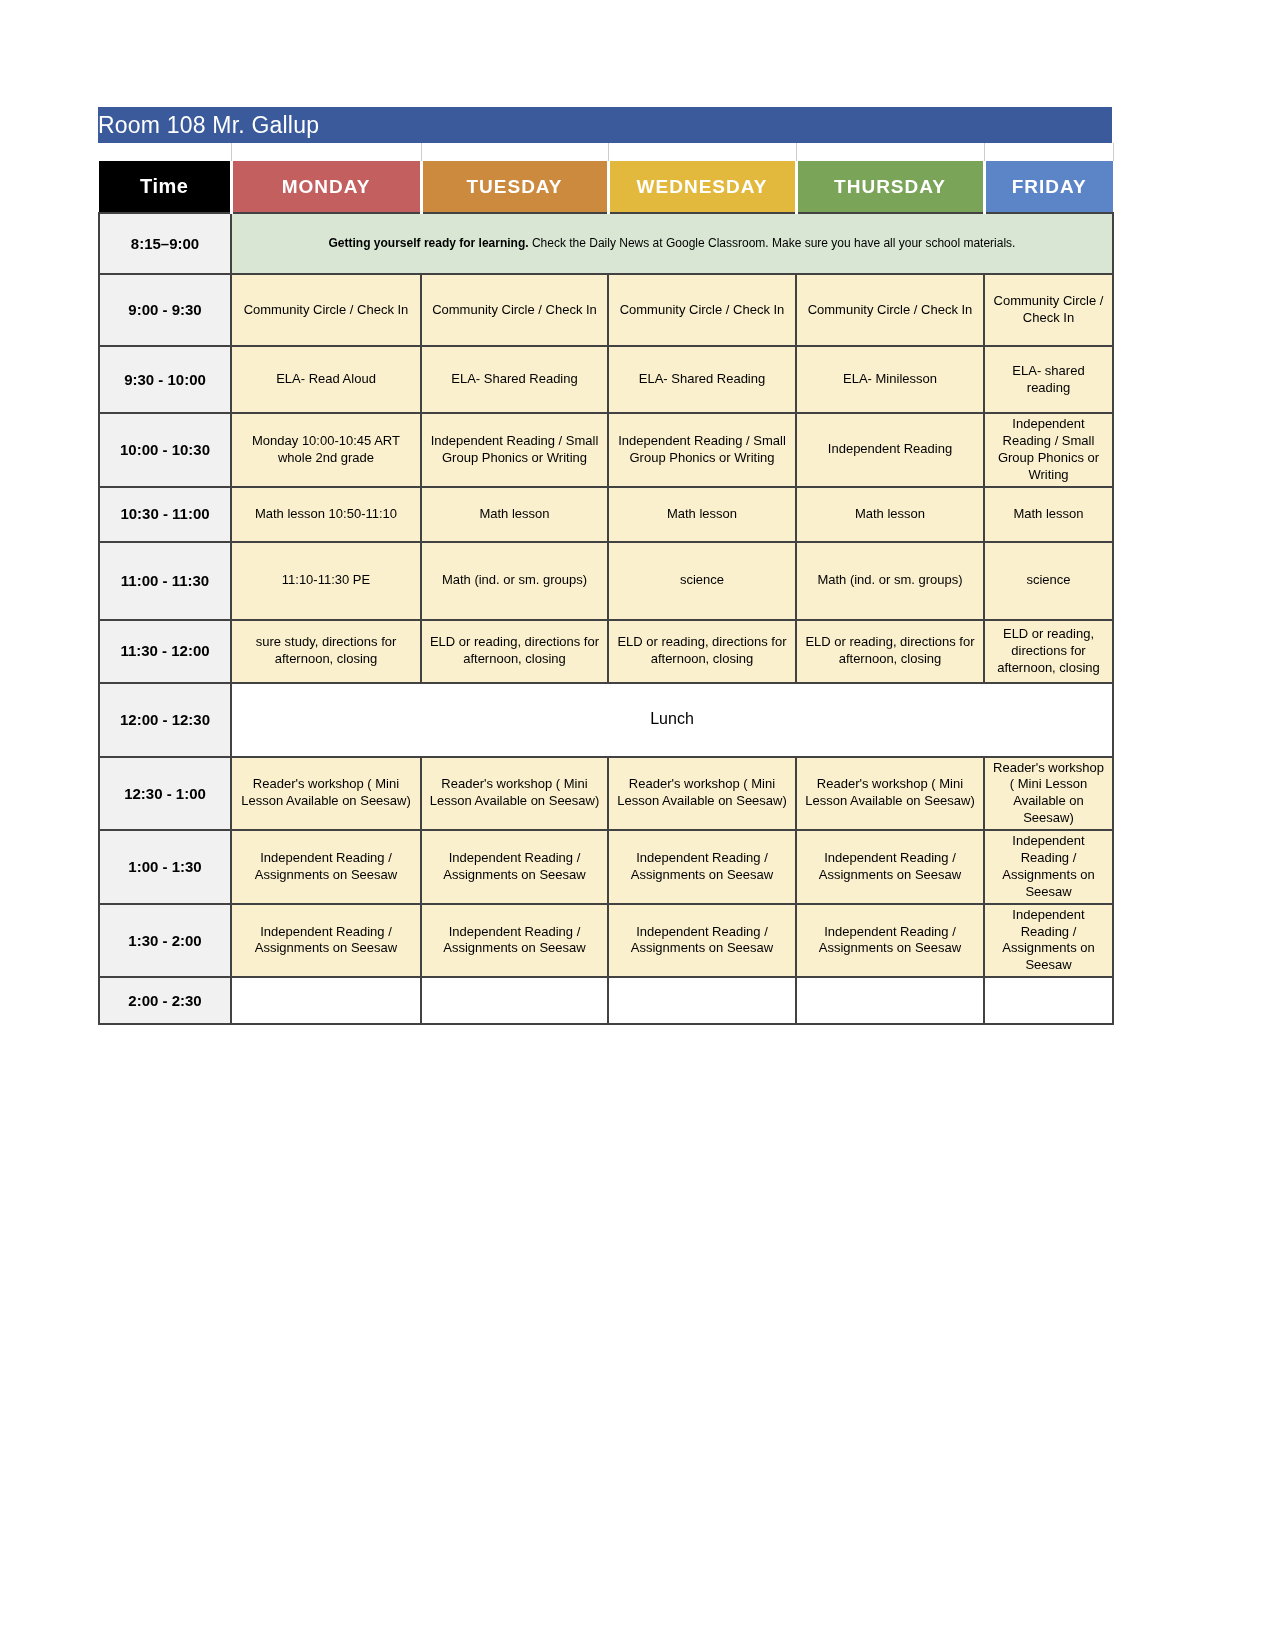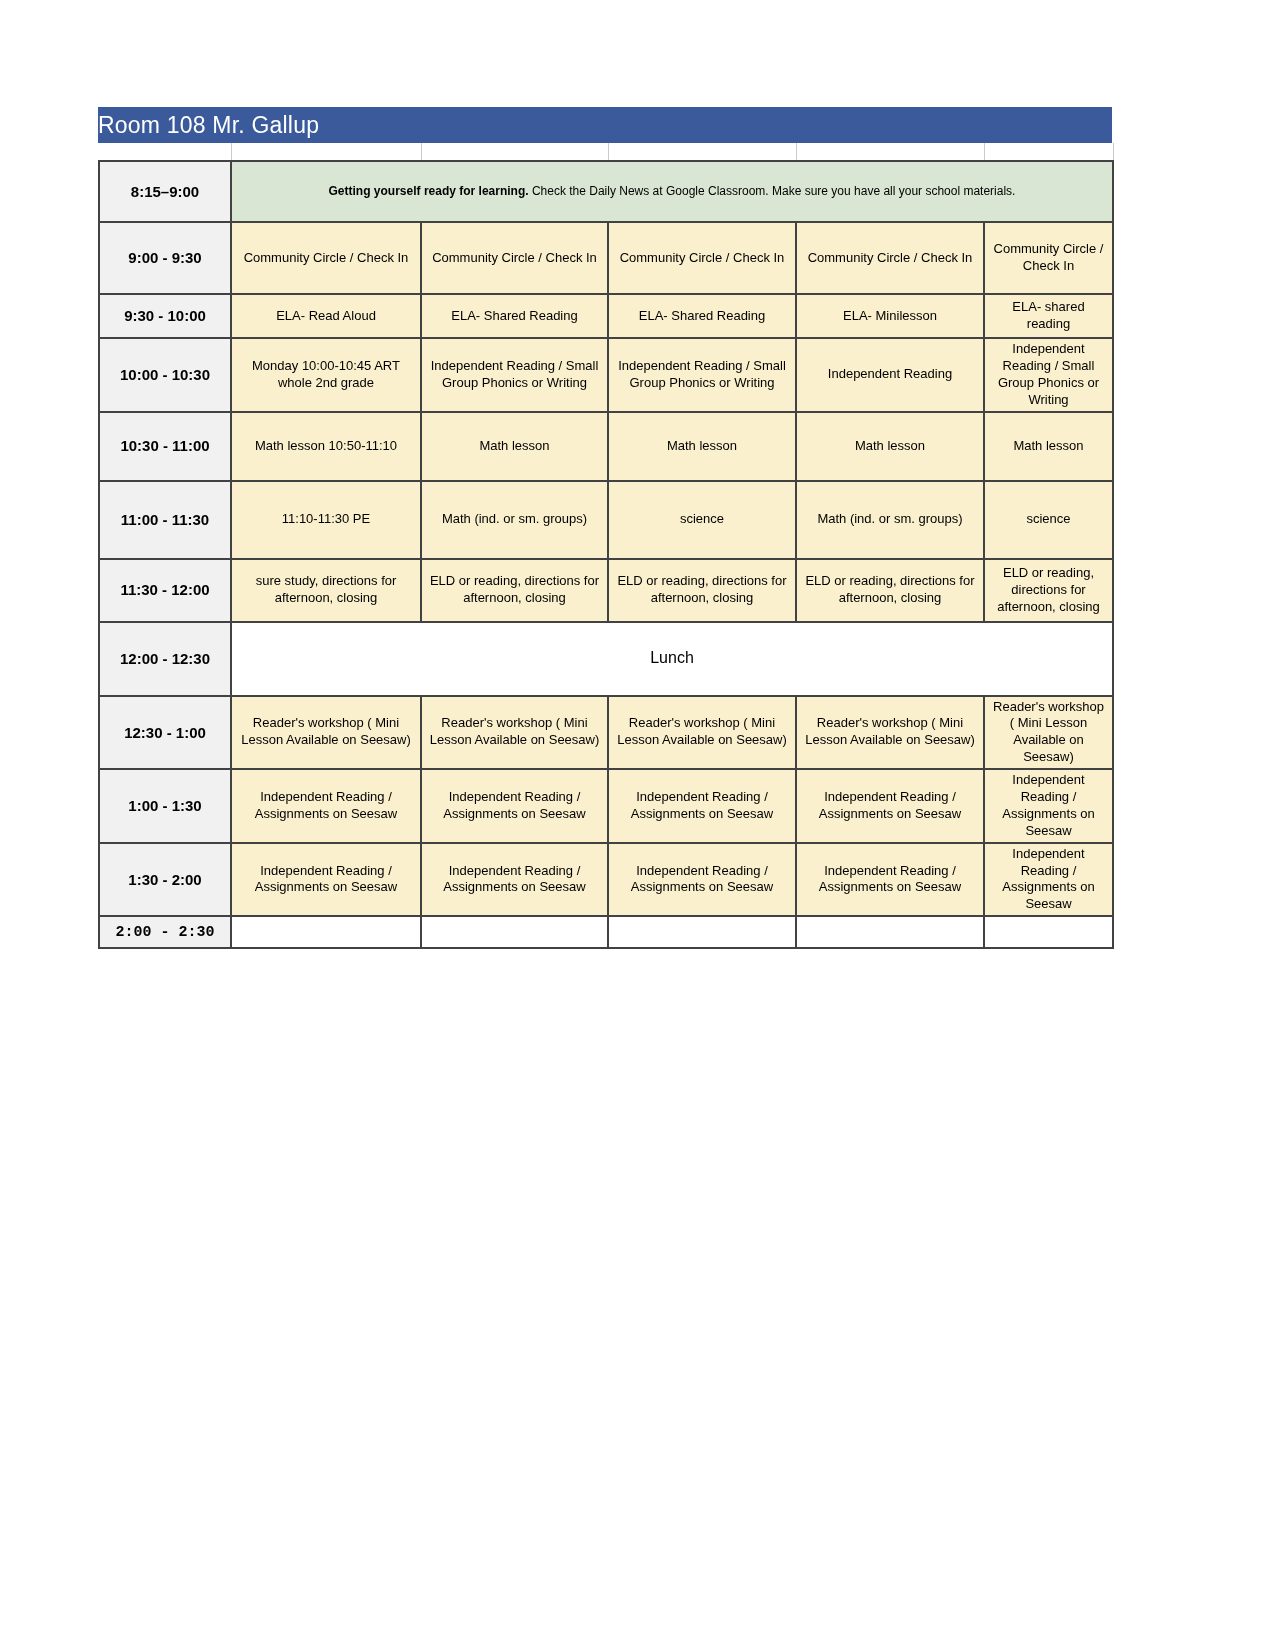"Time" tr.header-row { html: none -> <tr> <th>Time</th> <th>MONDAY</th> <th>TUESDAY</th> <th>WEDNESDAY</th> <th>THURSDAY</th> <th>FRIDAY</th> </tr> }
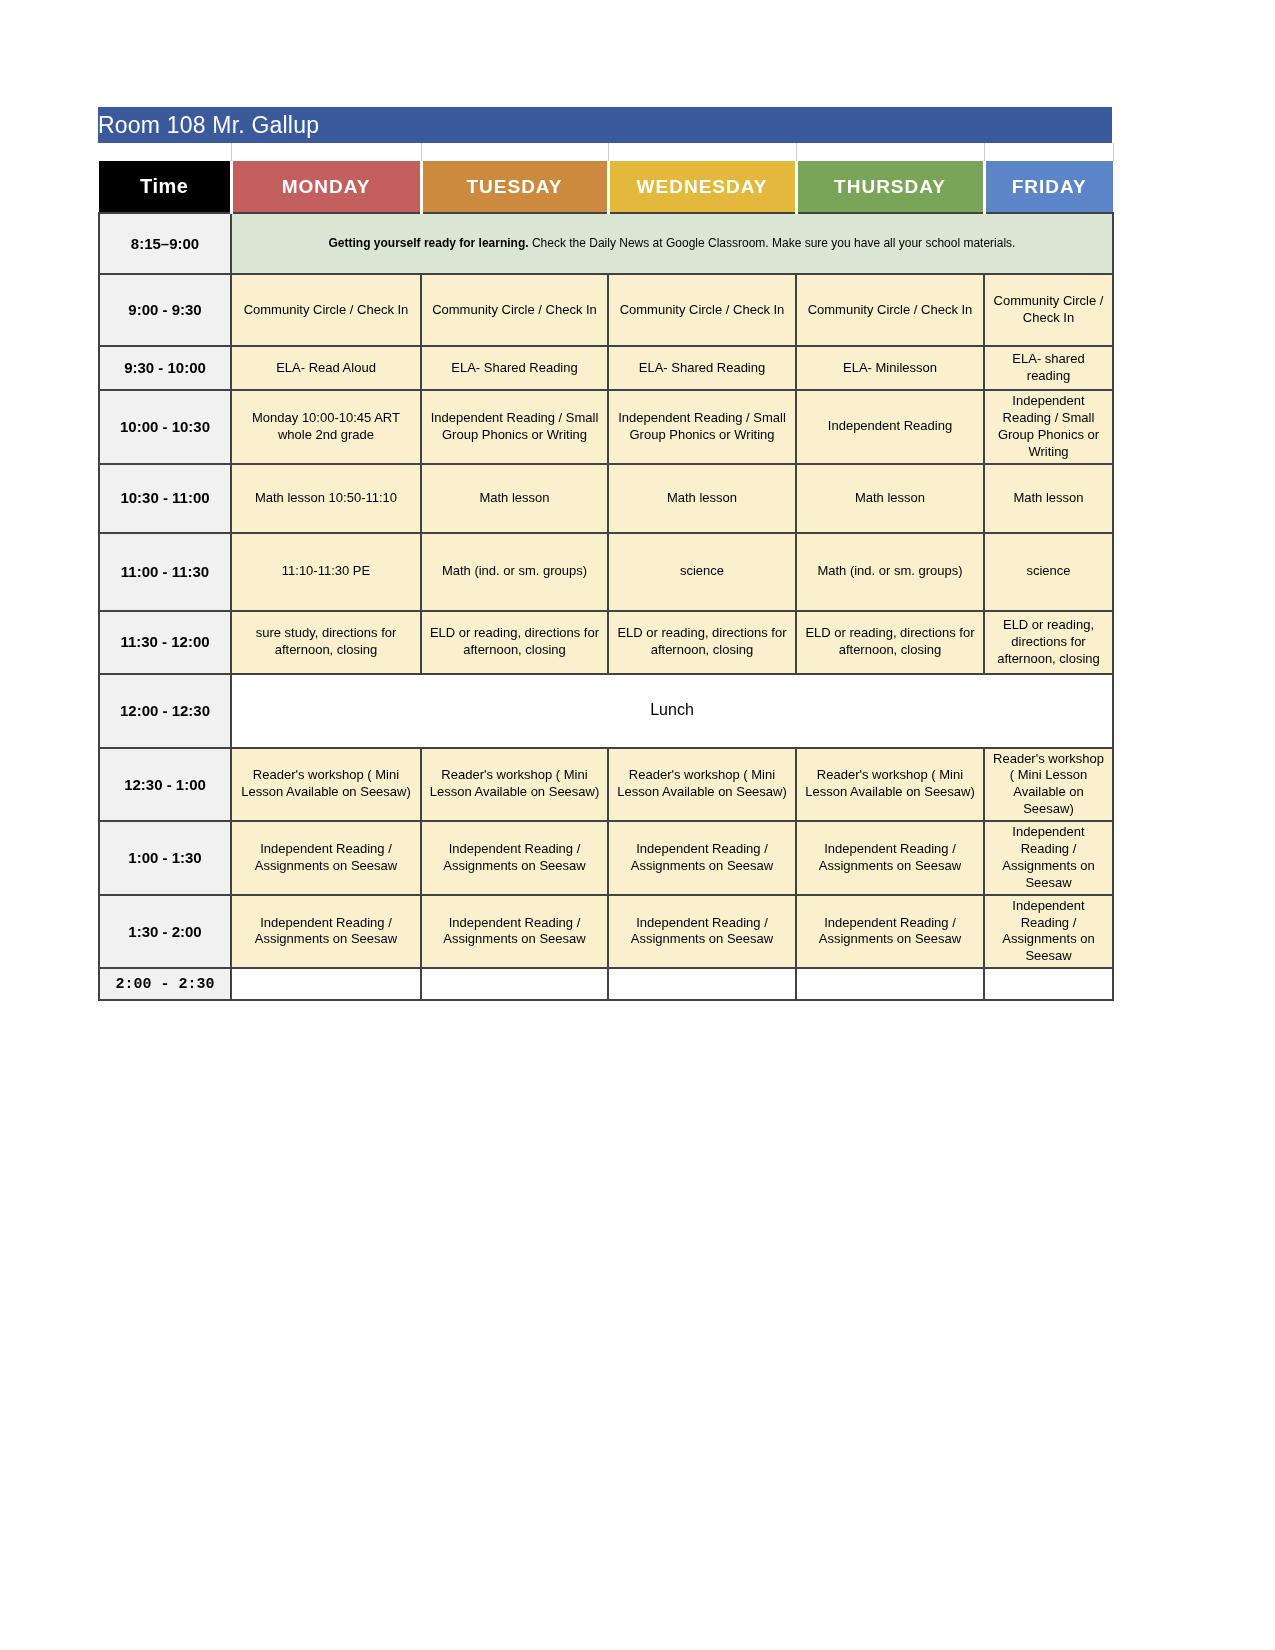"9:30 - 10:00" tr { height: 44px -> 67px }
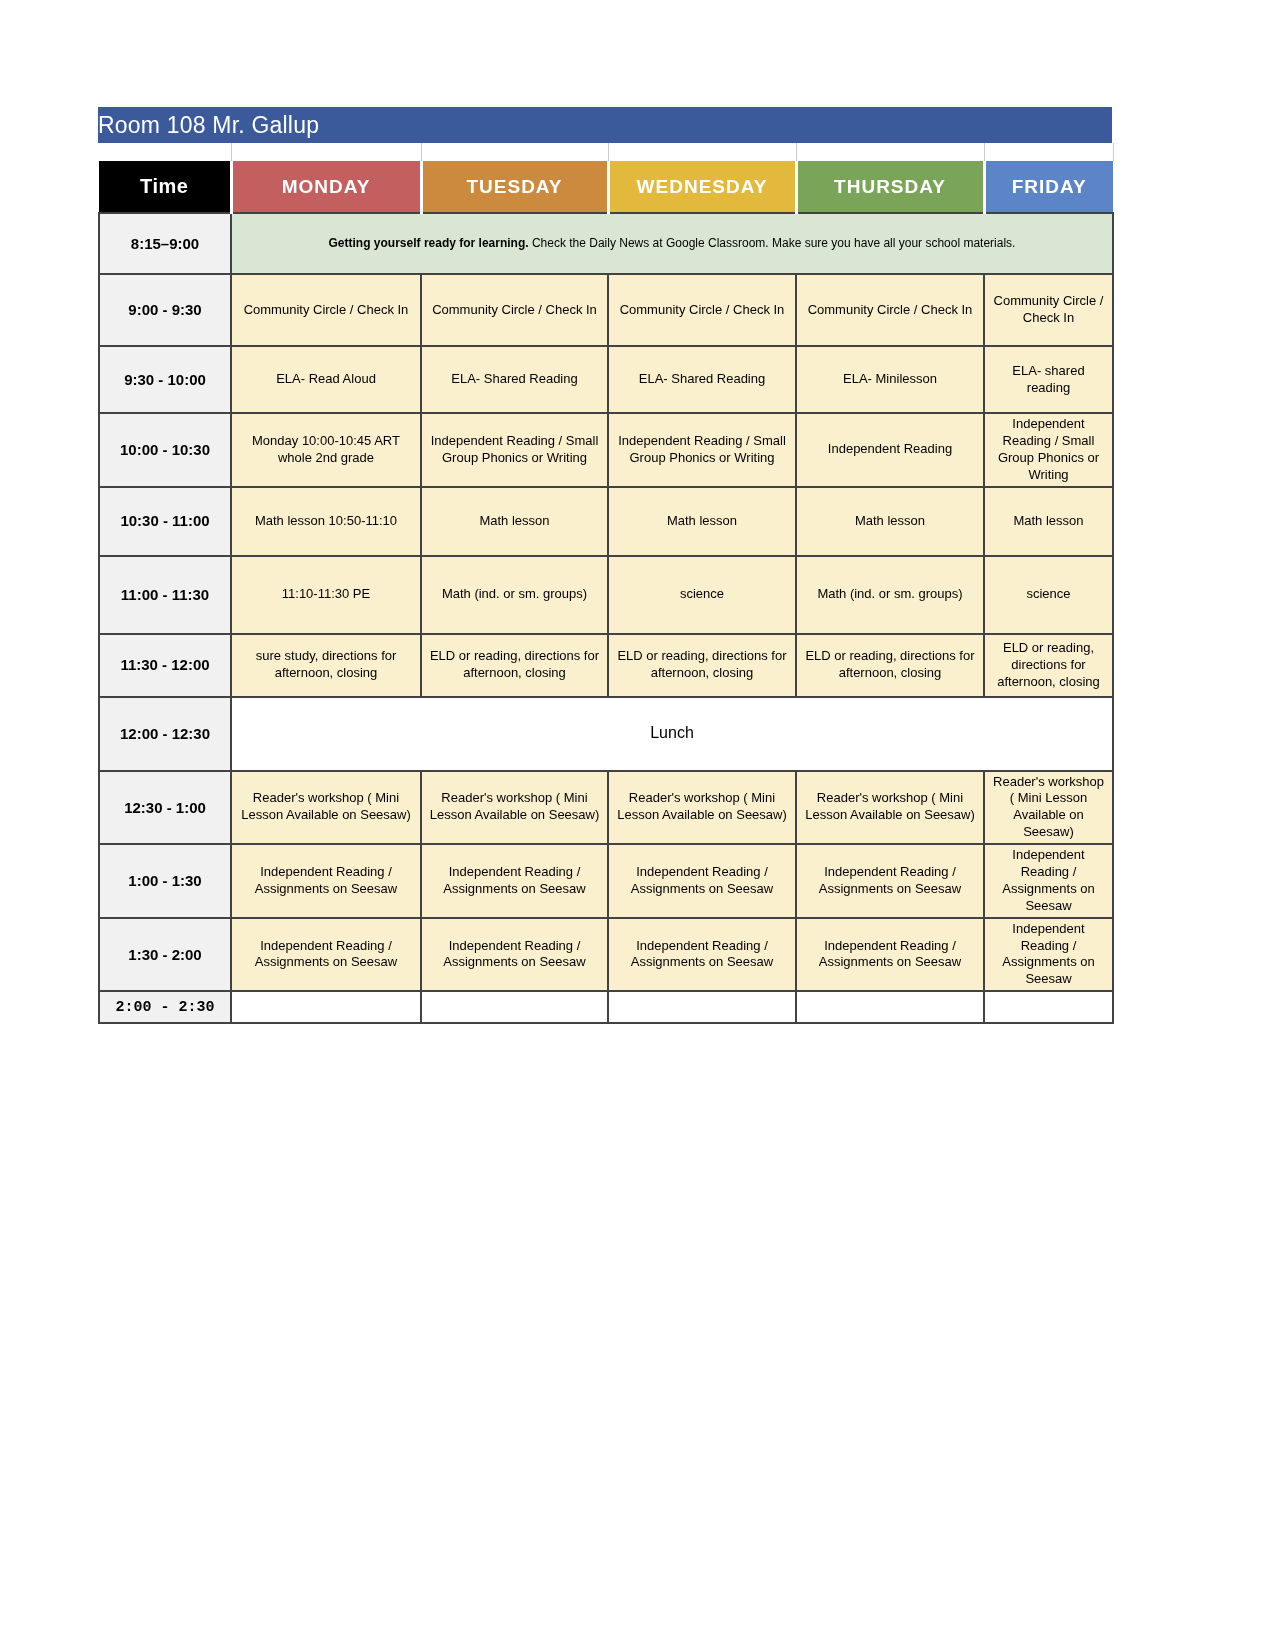"10:30 - 11:00" tr { height: 69px -> 55px }
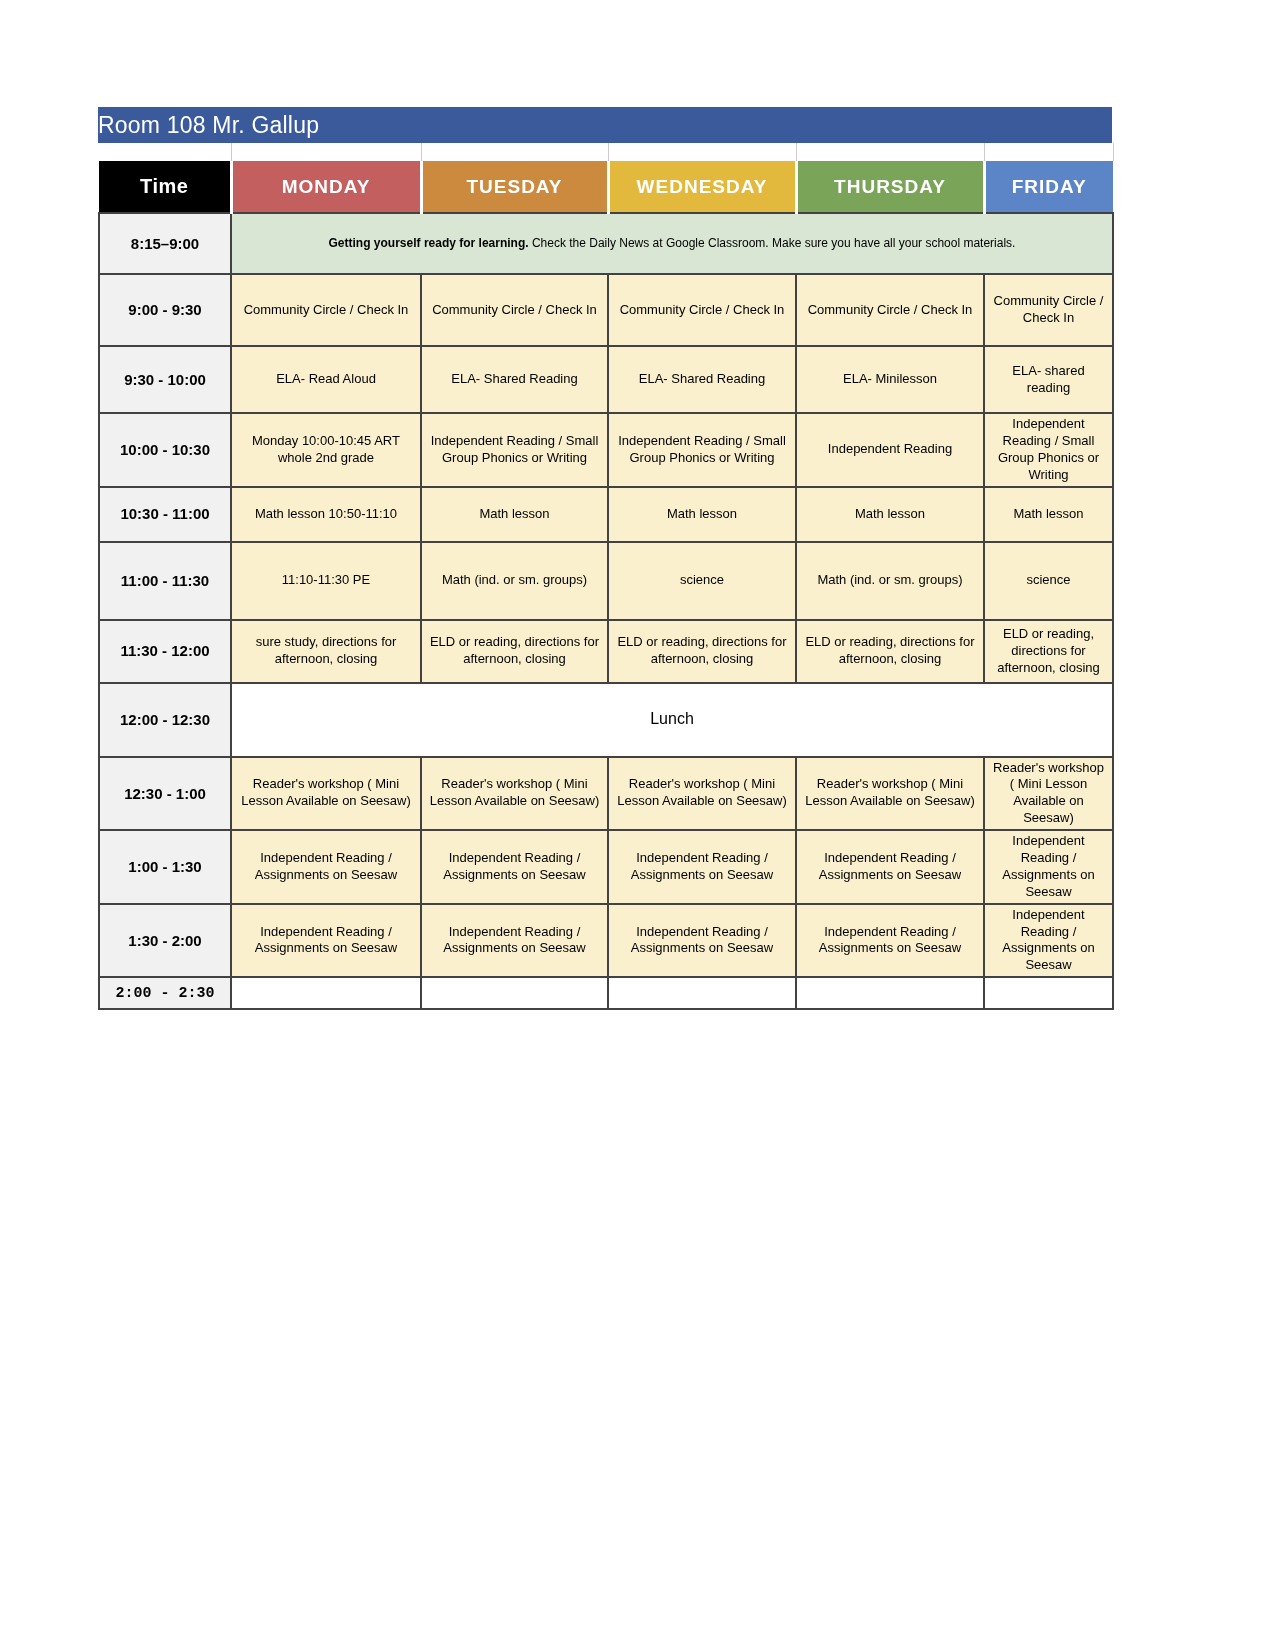"2:00 - 2:30" tr { font-family: Liberation Mono, monospace -> none; height: 32px -> 47px }
